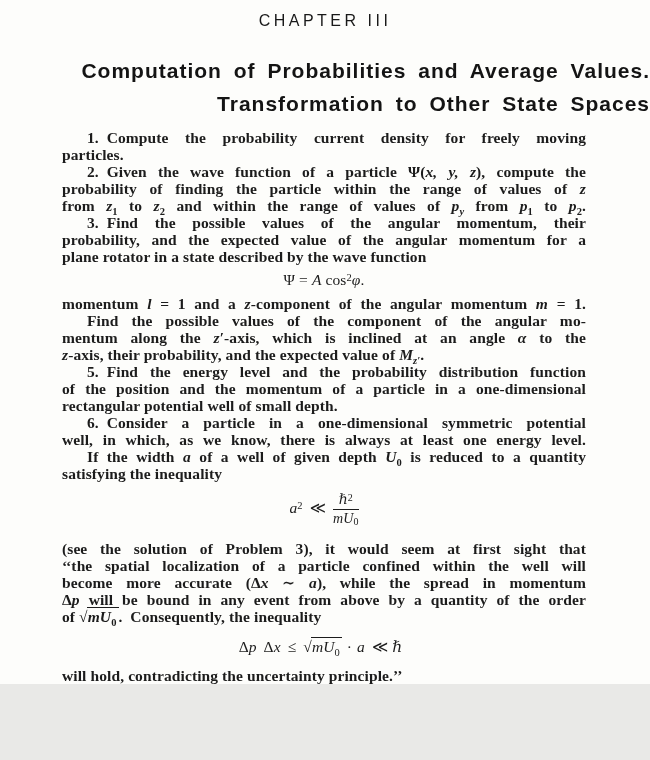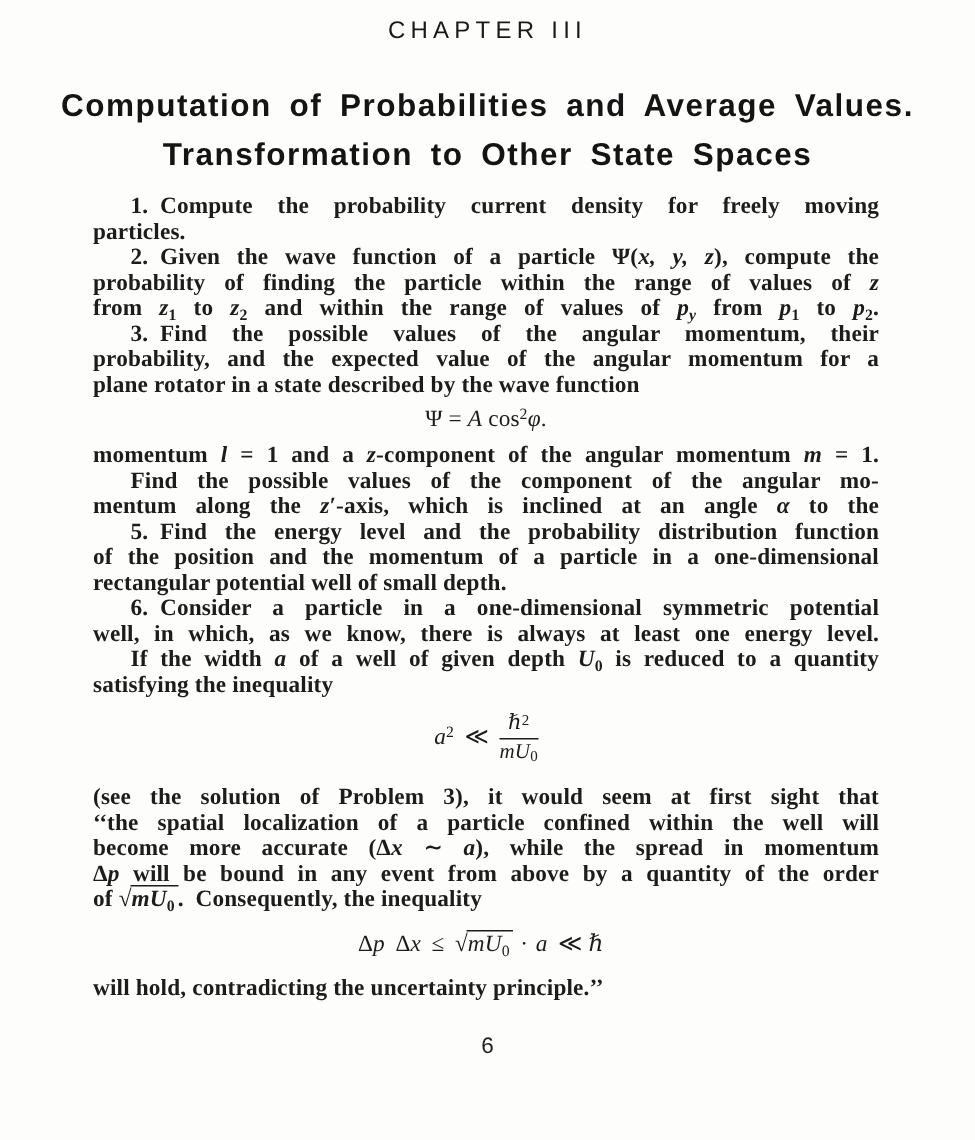"CHAPTER III" .page { height: 760px -> 684px }
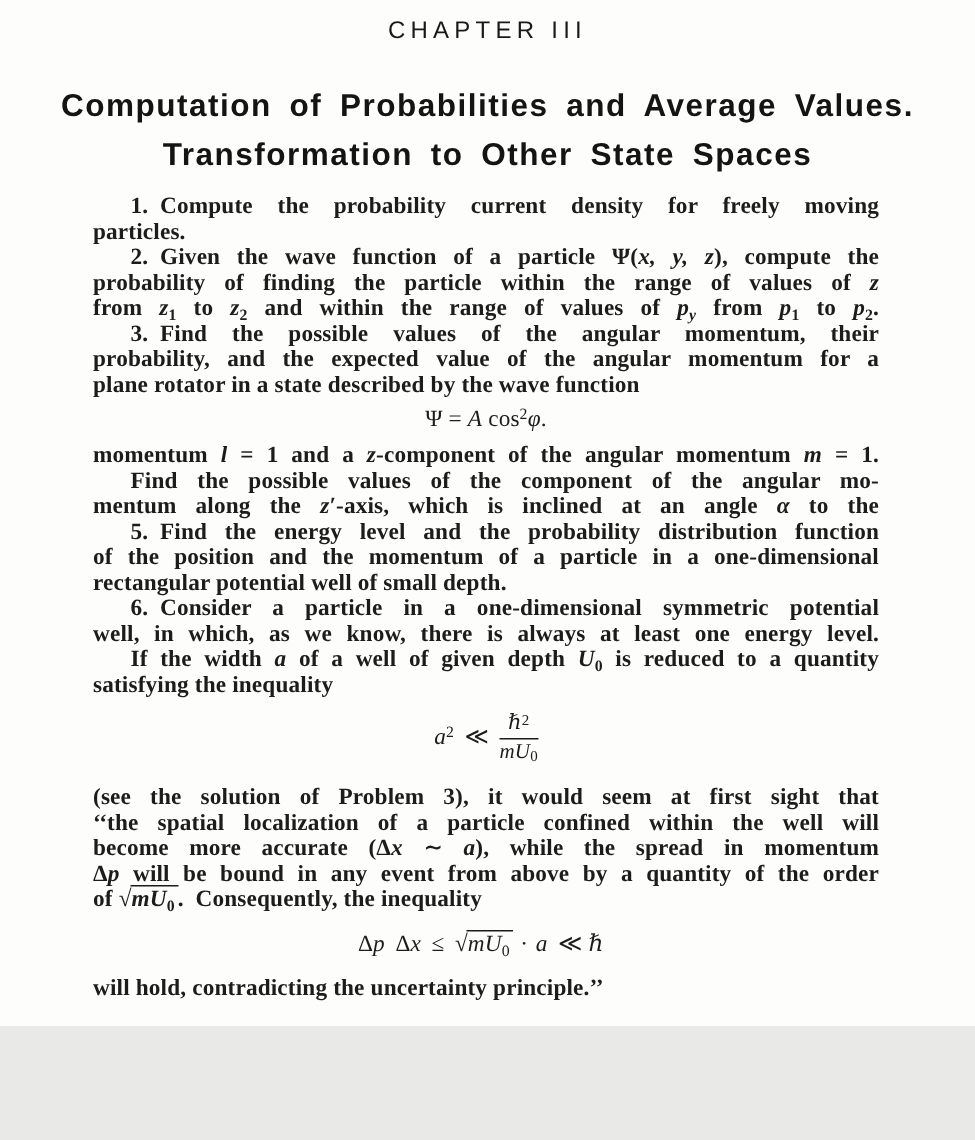"Computation of Probabilities and Average" .title { text-align: center -> right }
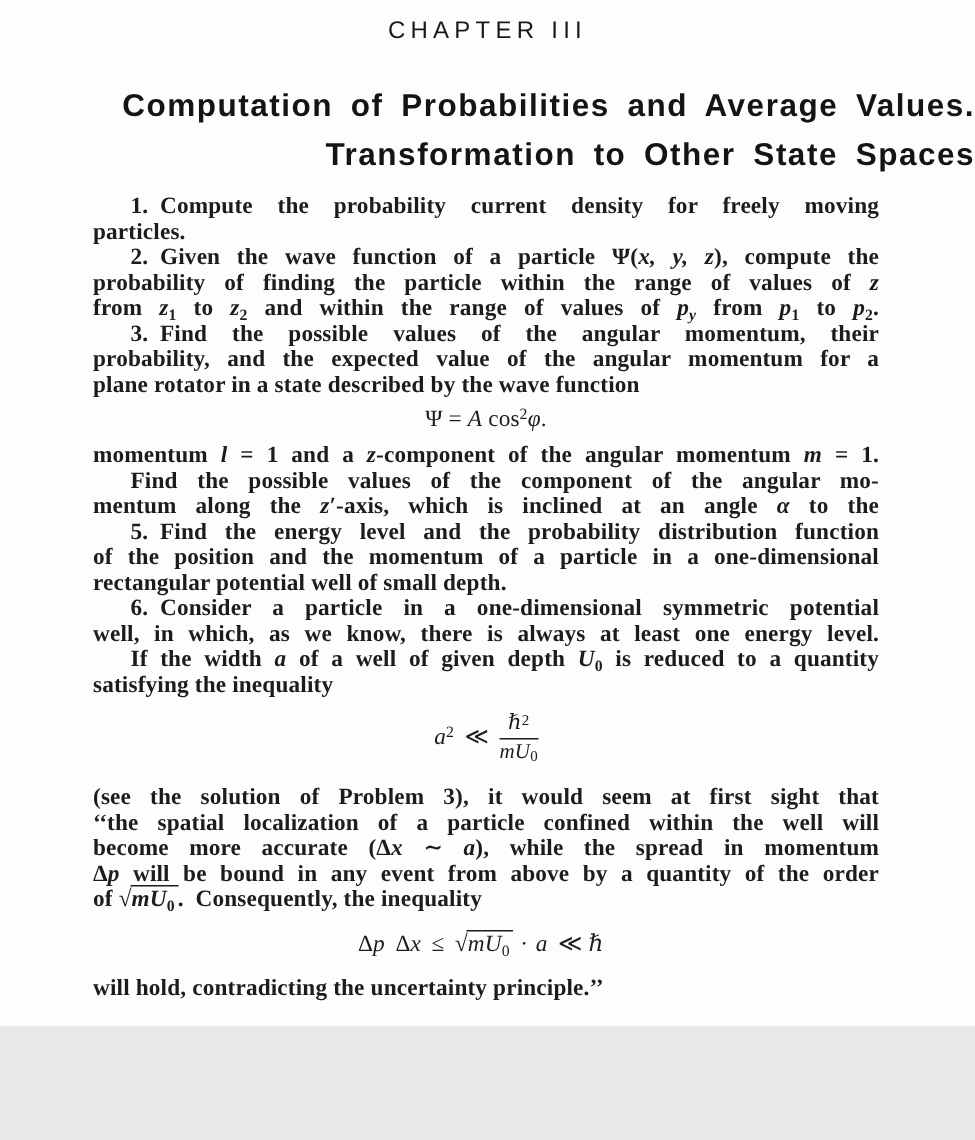"z-axis, their probability, and the" div.ln { html: none -> <div><i>z</i><span>-axis, their probability, and the expected value of </span><i>M</i><sub><i>z′</i></sub><span>.</span></div> }
